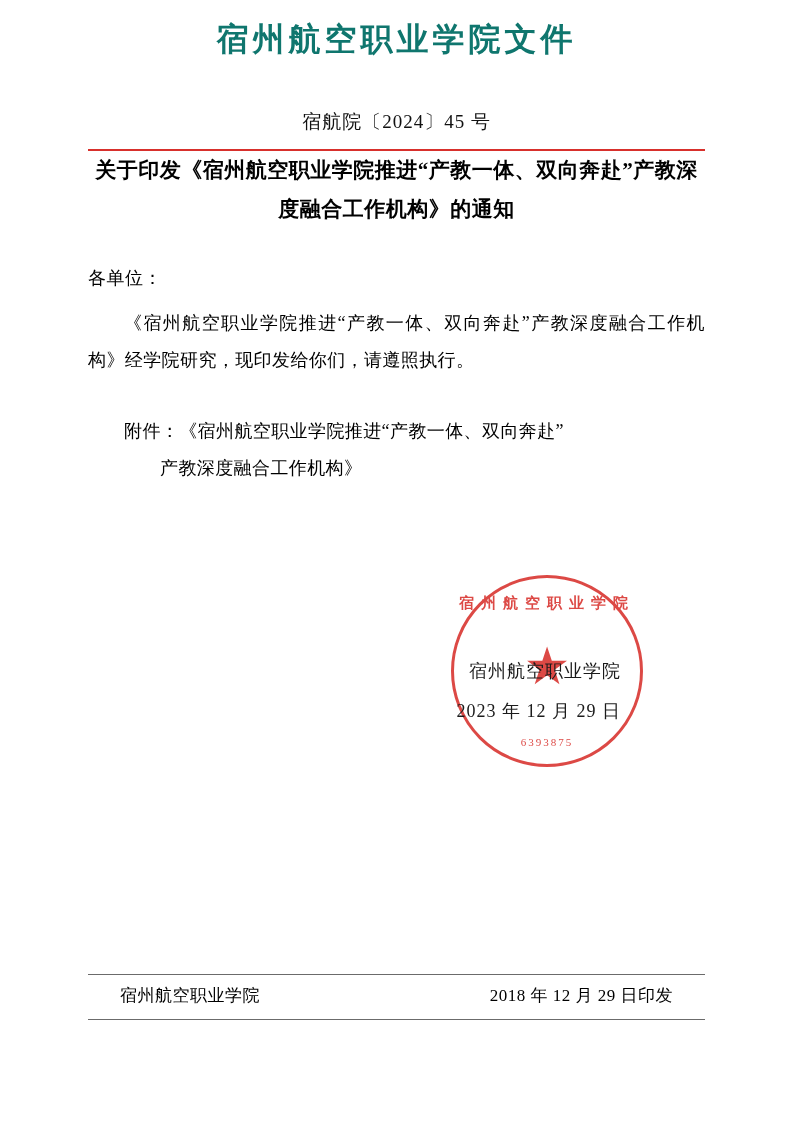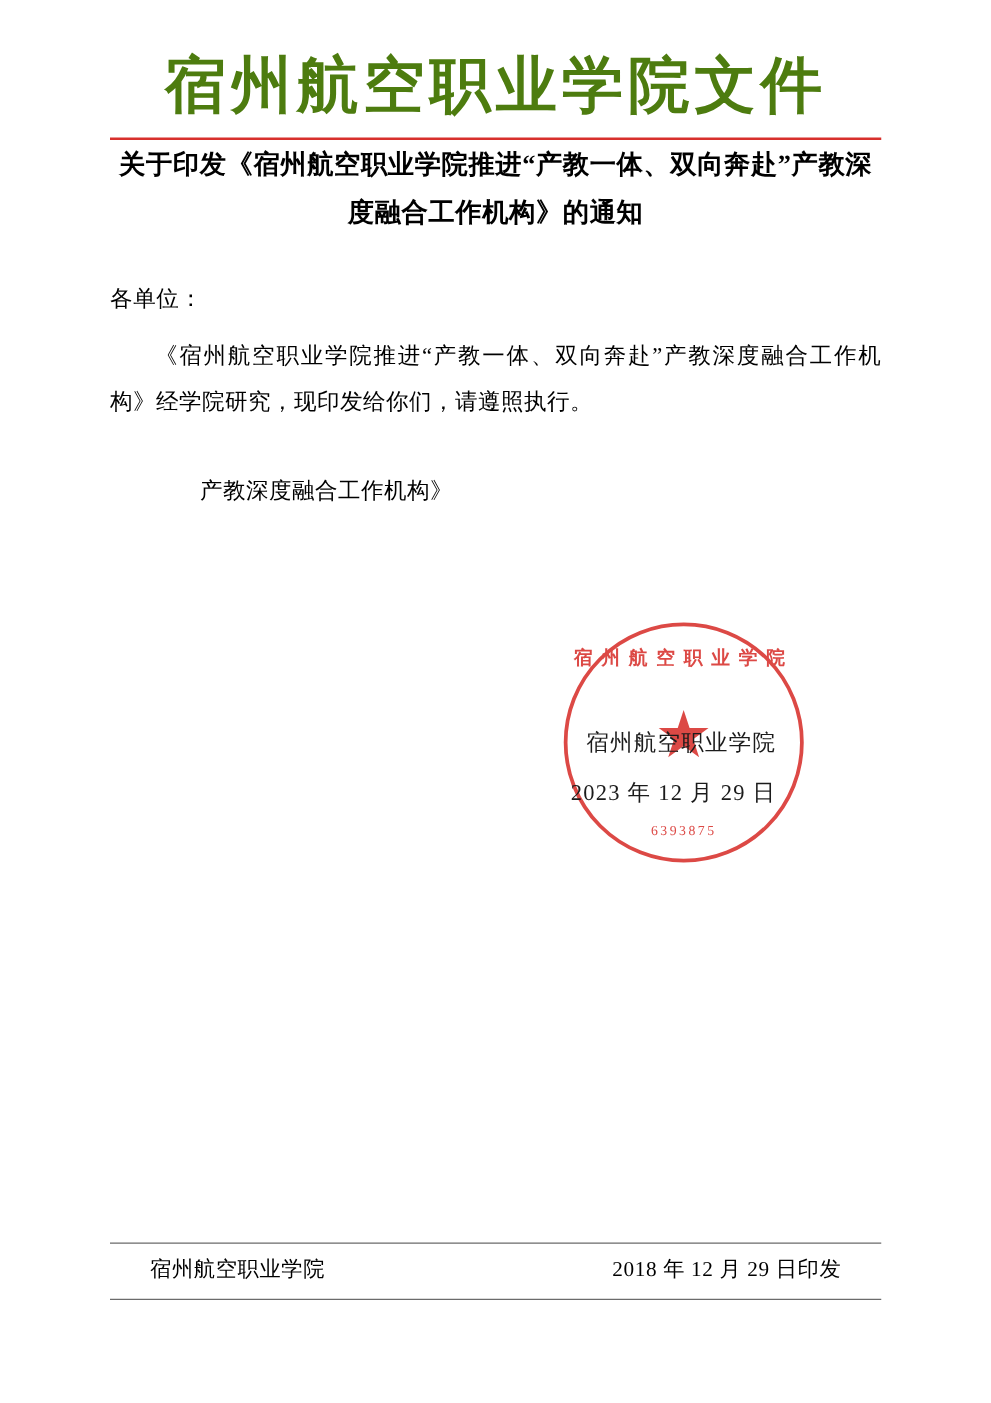"宿州航空职业学院文件" .doc-masthead { color: #4d7c0f -> #0f766e; font-size: 49px -> 32px; margin-top: 42px -> 22px }
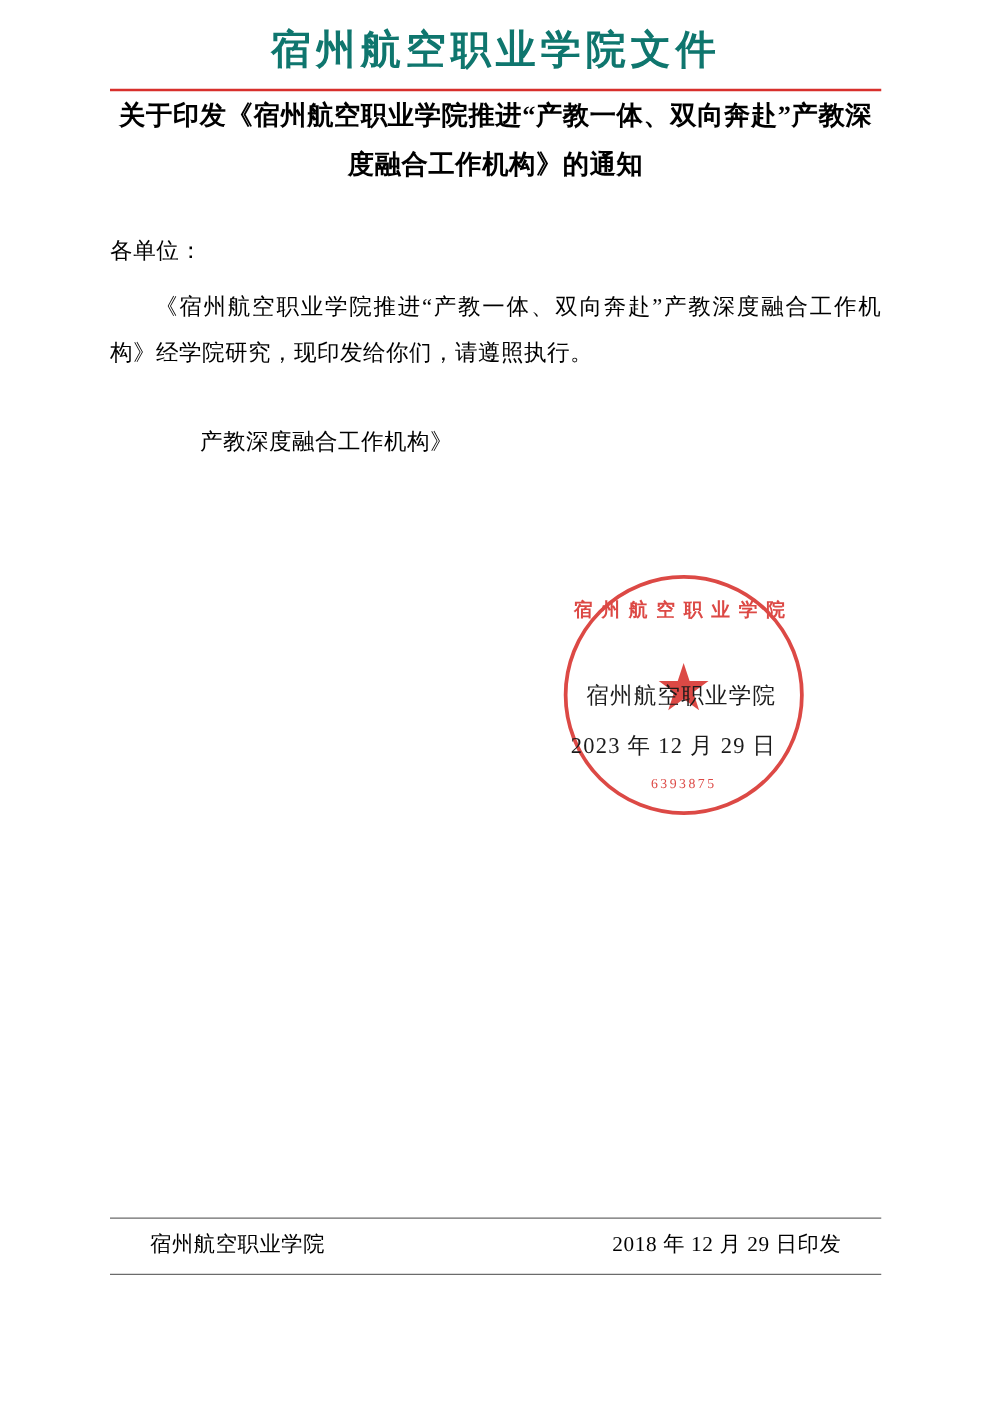"宿航院〔2024〕45 号" div.doc-number { html: none -> <div>宿航院〔2024〕45 号</div> }
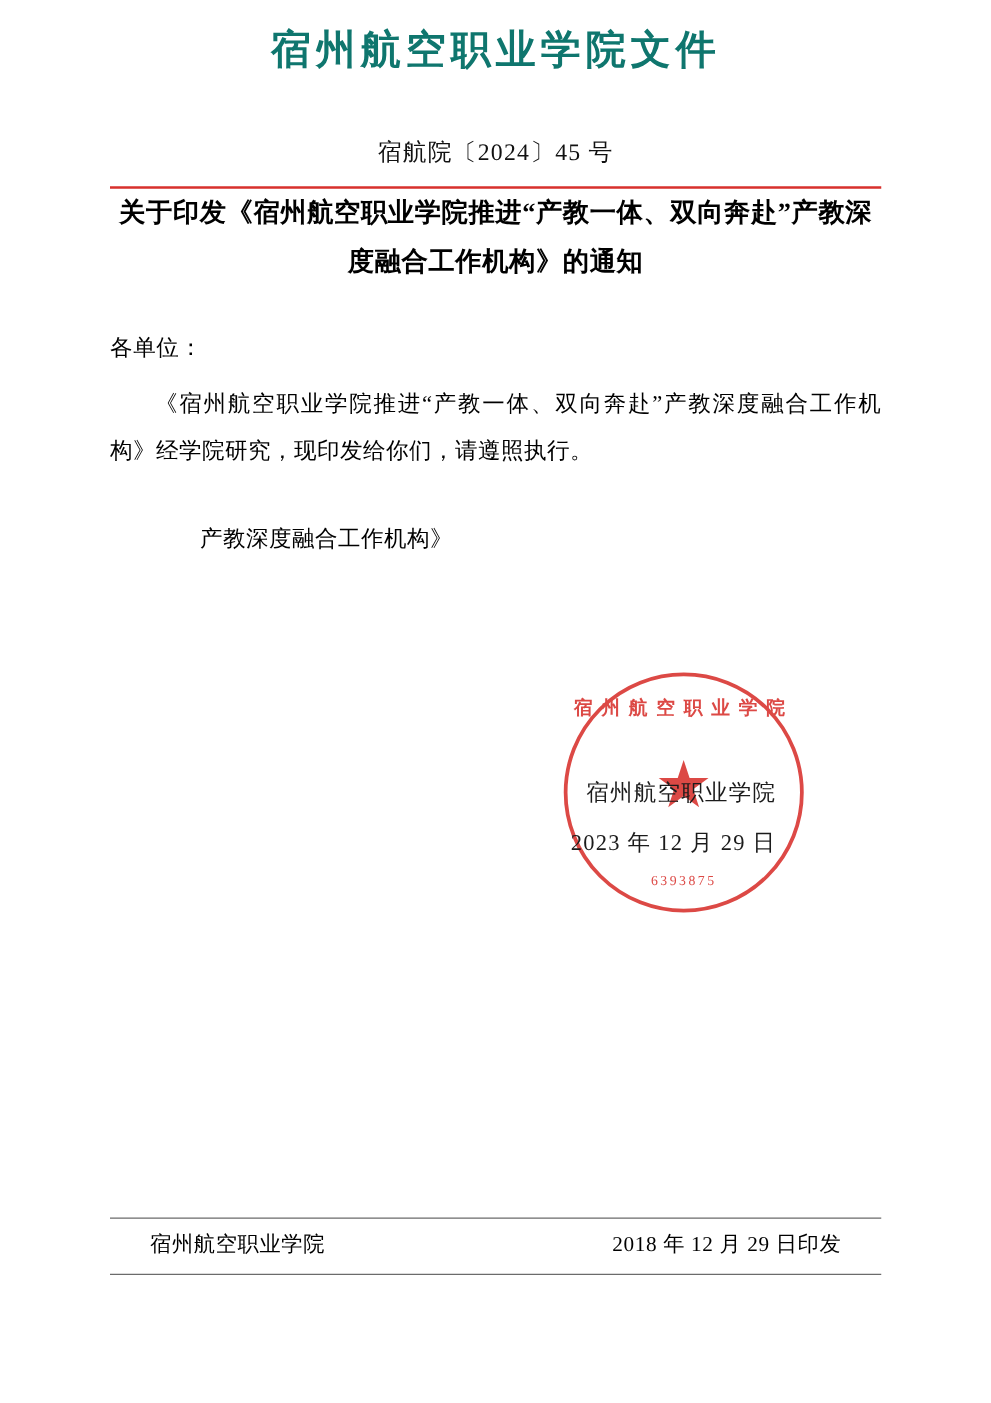"附件：《宿州航空职业学院推进“产教一体、双向奔赴”" div.attachment-line-1 { html: none -> <div>附件：《宿州航空职业学院推进“产教一体、双向奔赴”</div> }
